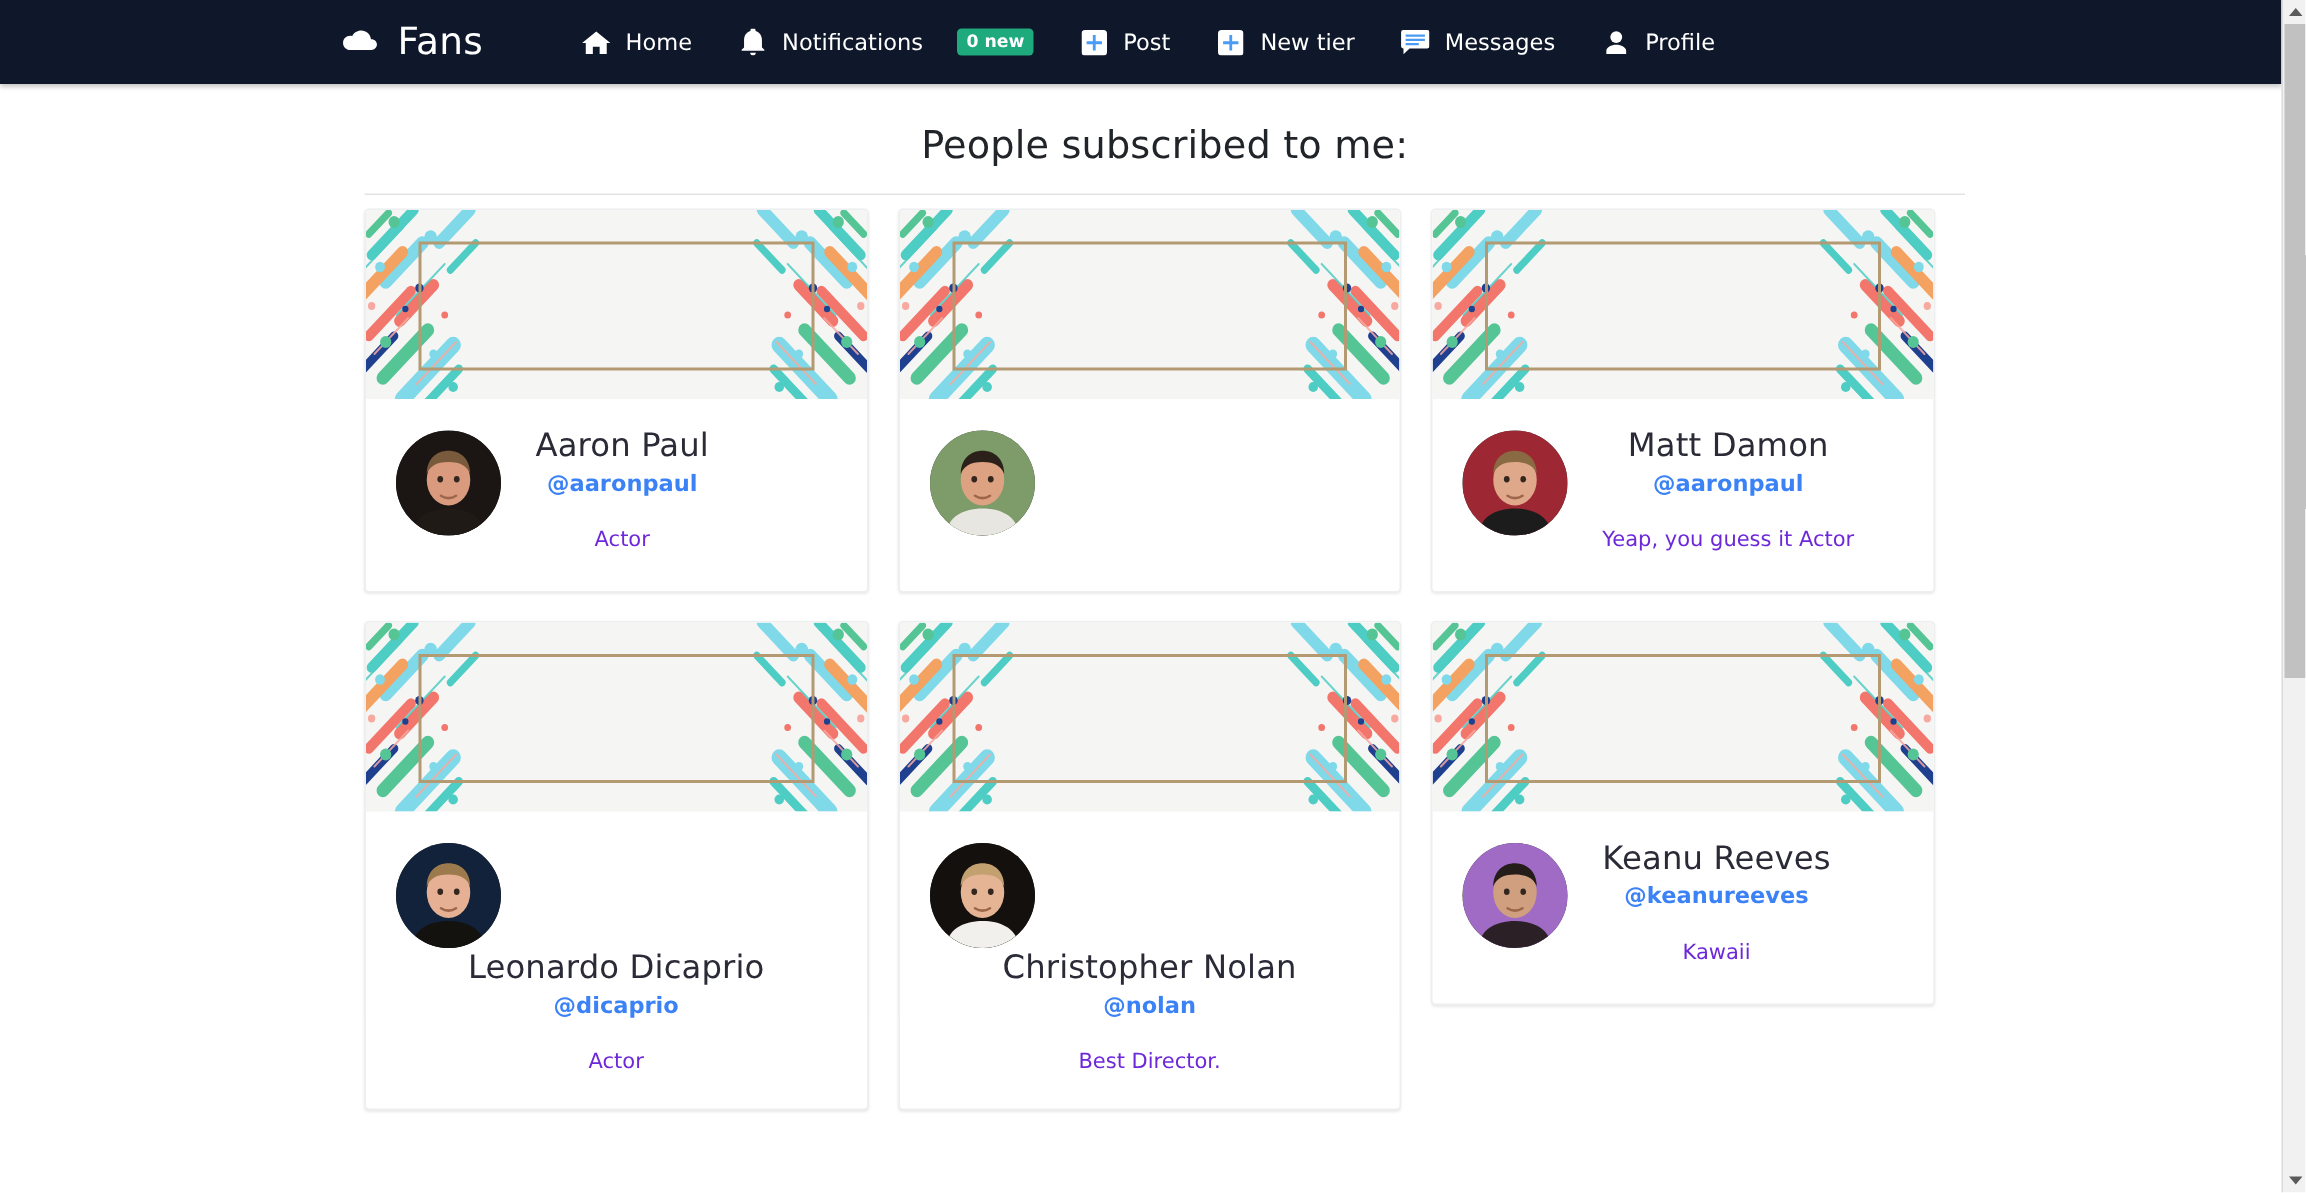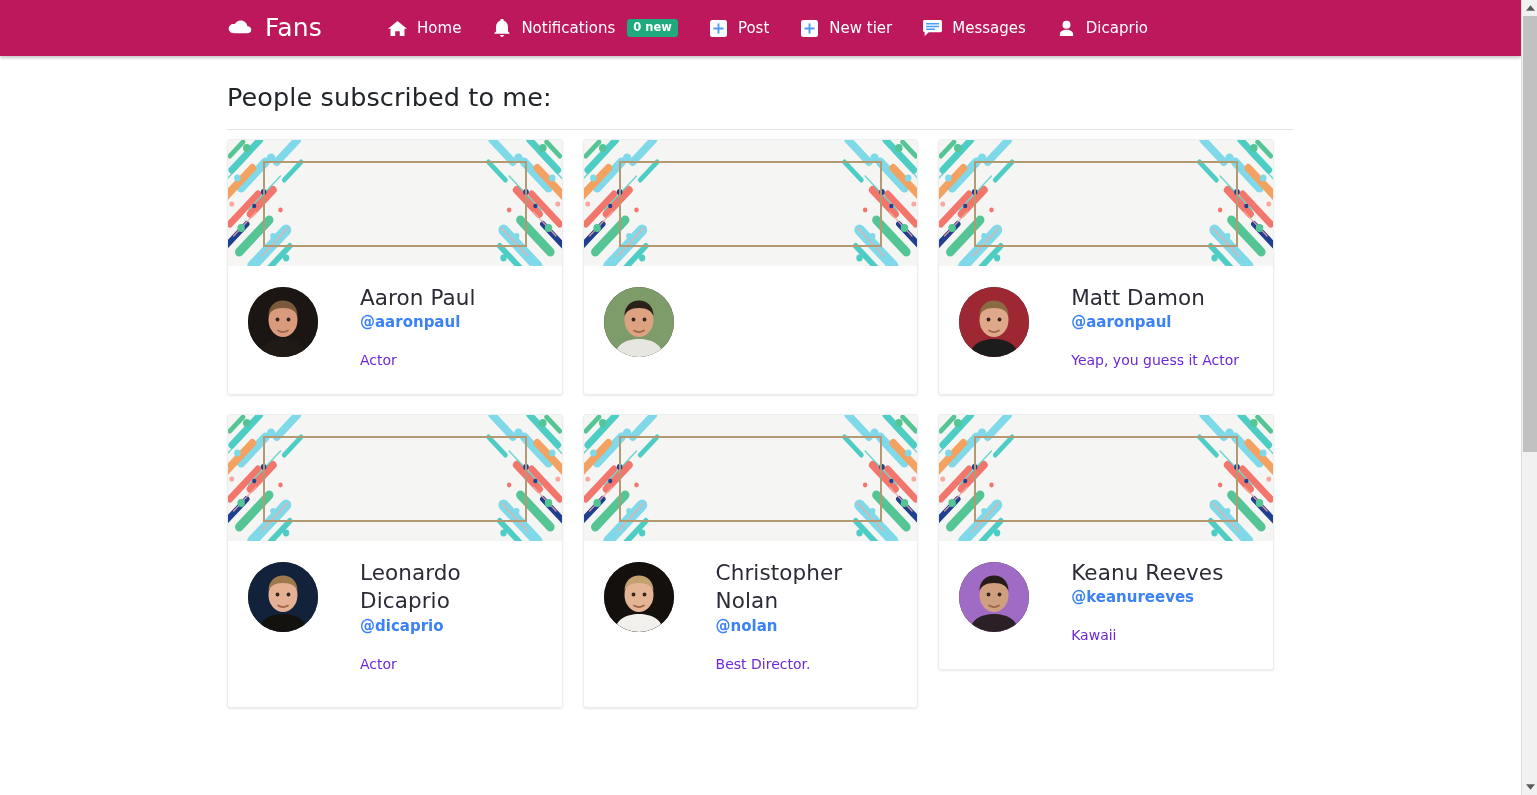"Fans" .navbar { background: #be185d -> #0f172a }
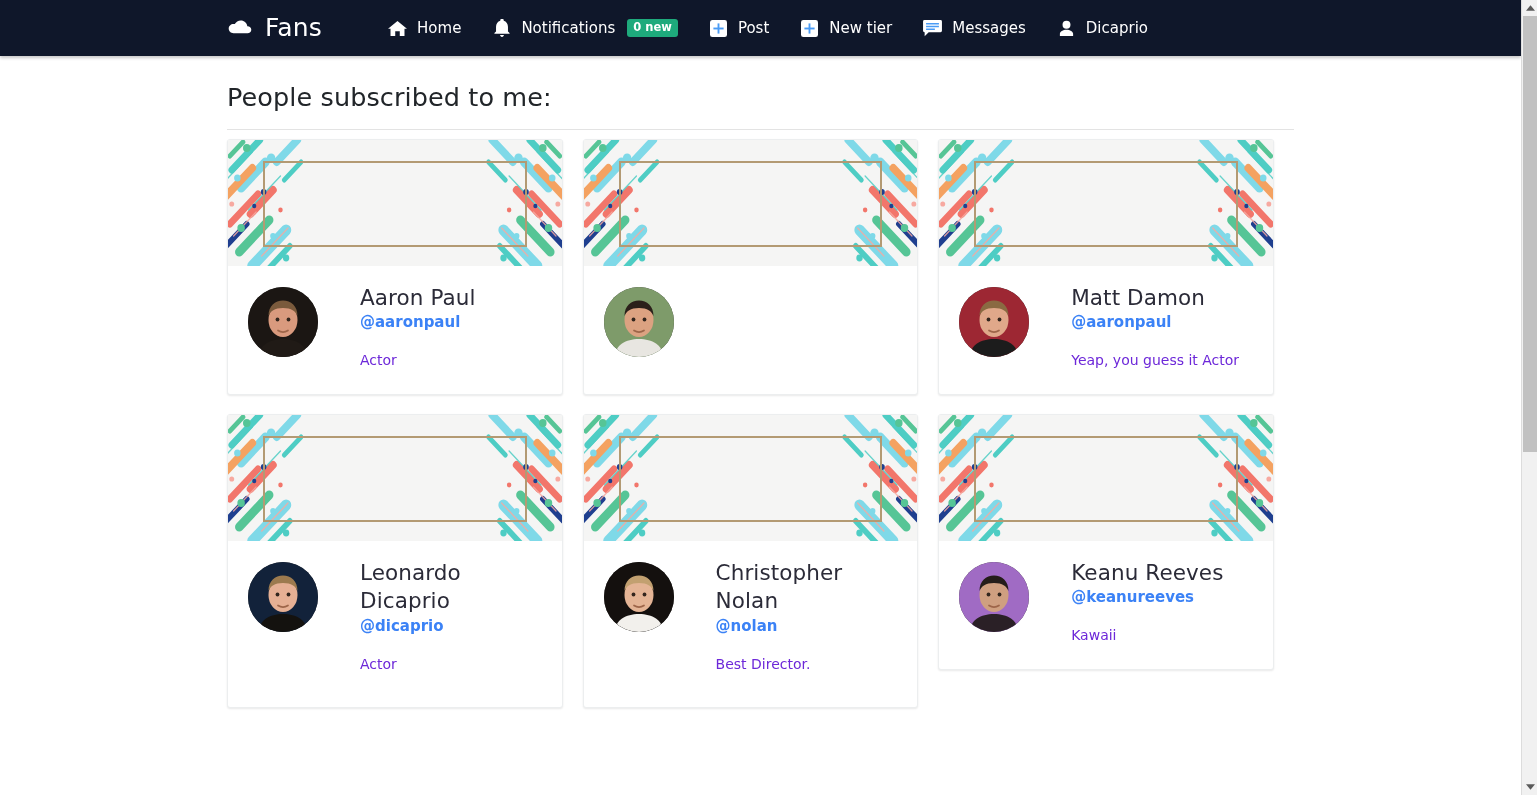"0 new" .badge { margin-left: 2px -> 13px }
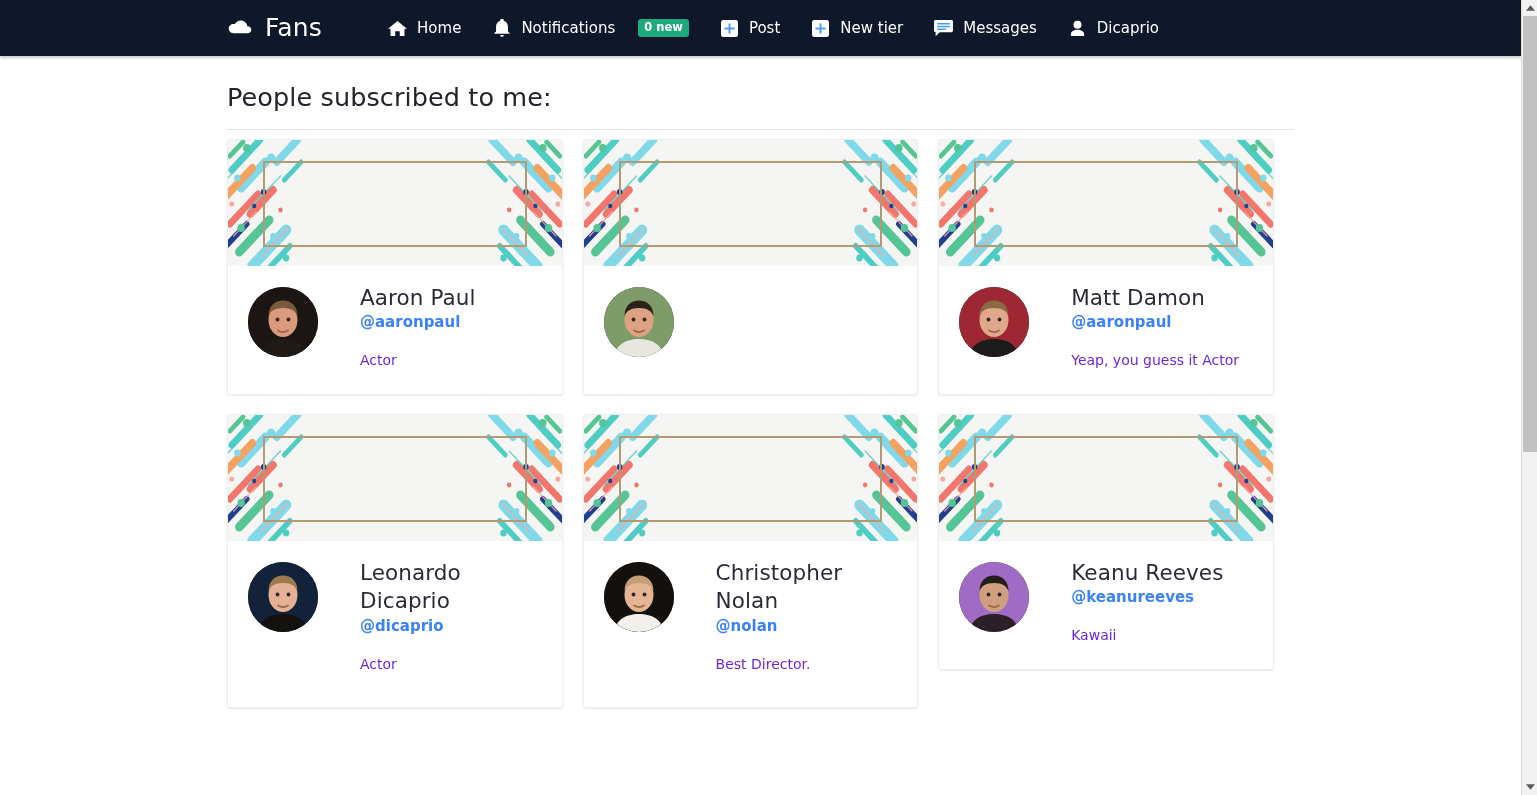"Dicaprio" span { text: Dicaprio -> Profile }
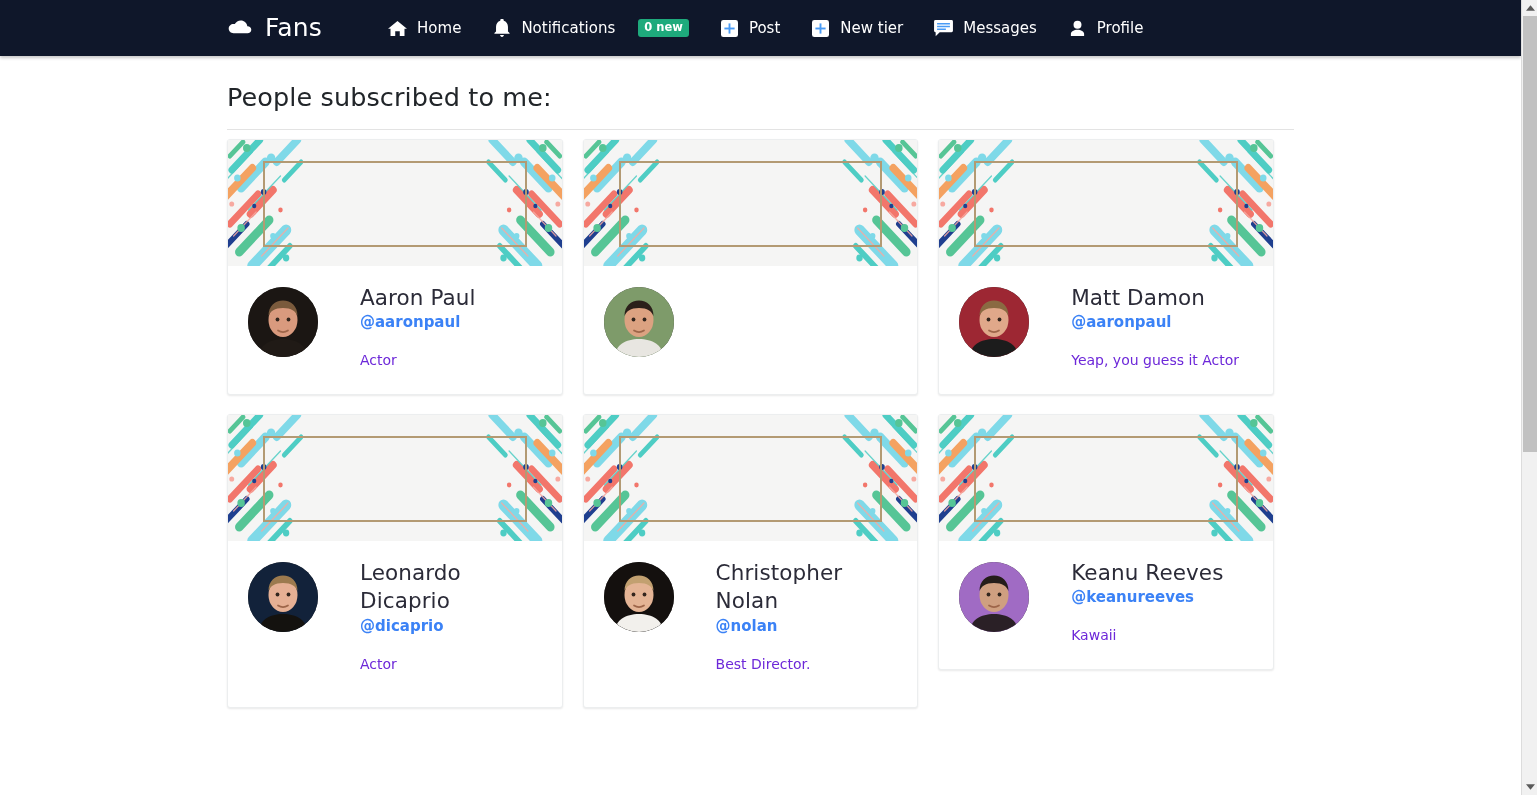"People subscribed to me:" .page { left: 0 -> 16px; text-align: none -> center }
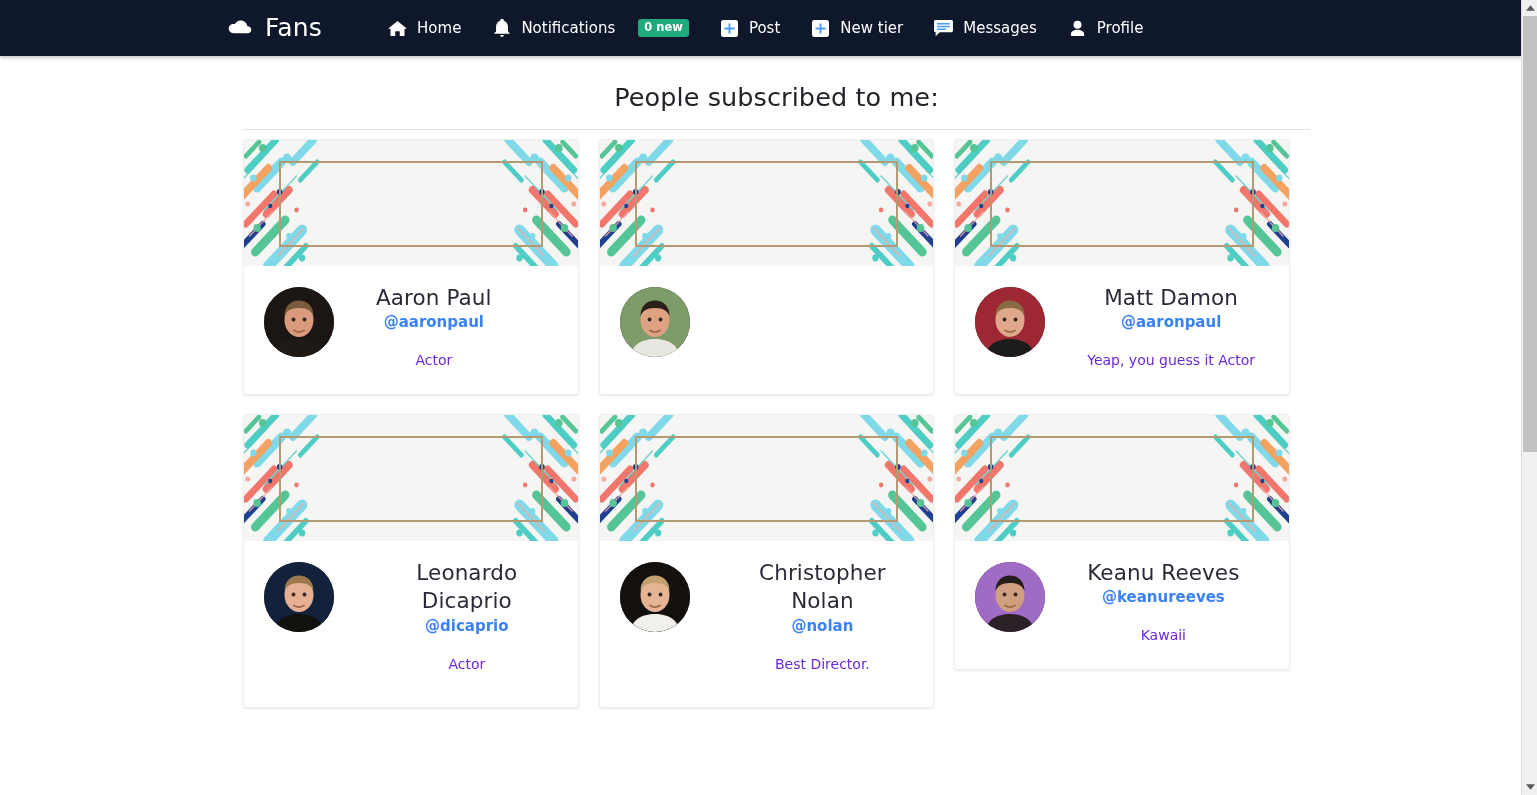"Aaron Paul" .meta { margin-left: 19px -> none }
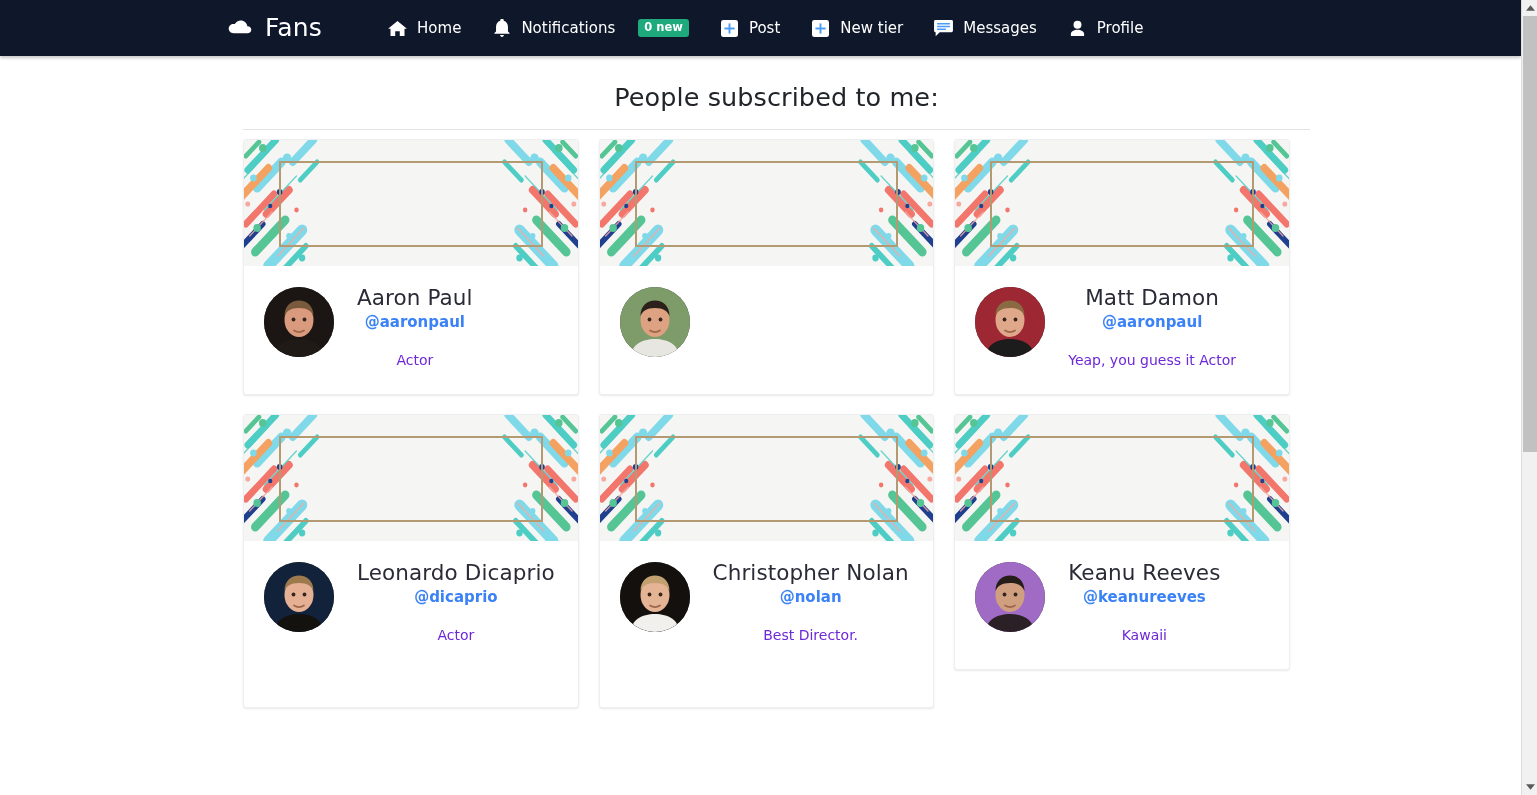"Leonardo Dicaprio" .card.tall .card-body { flex-direction: none -> column }
